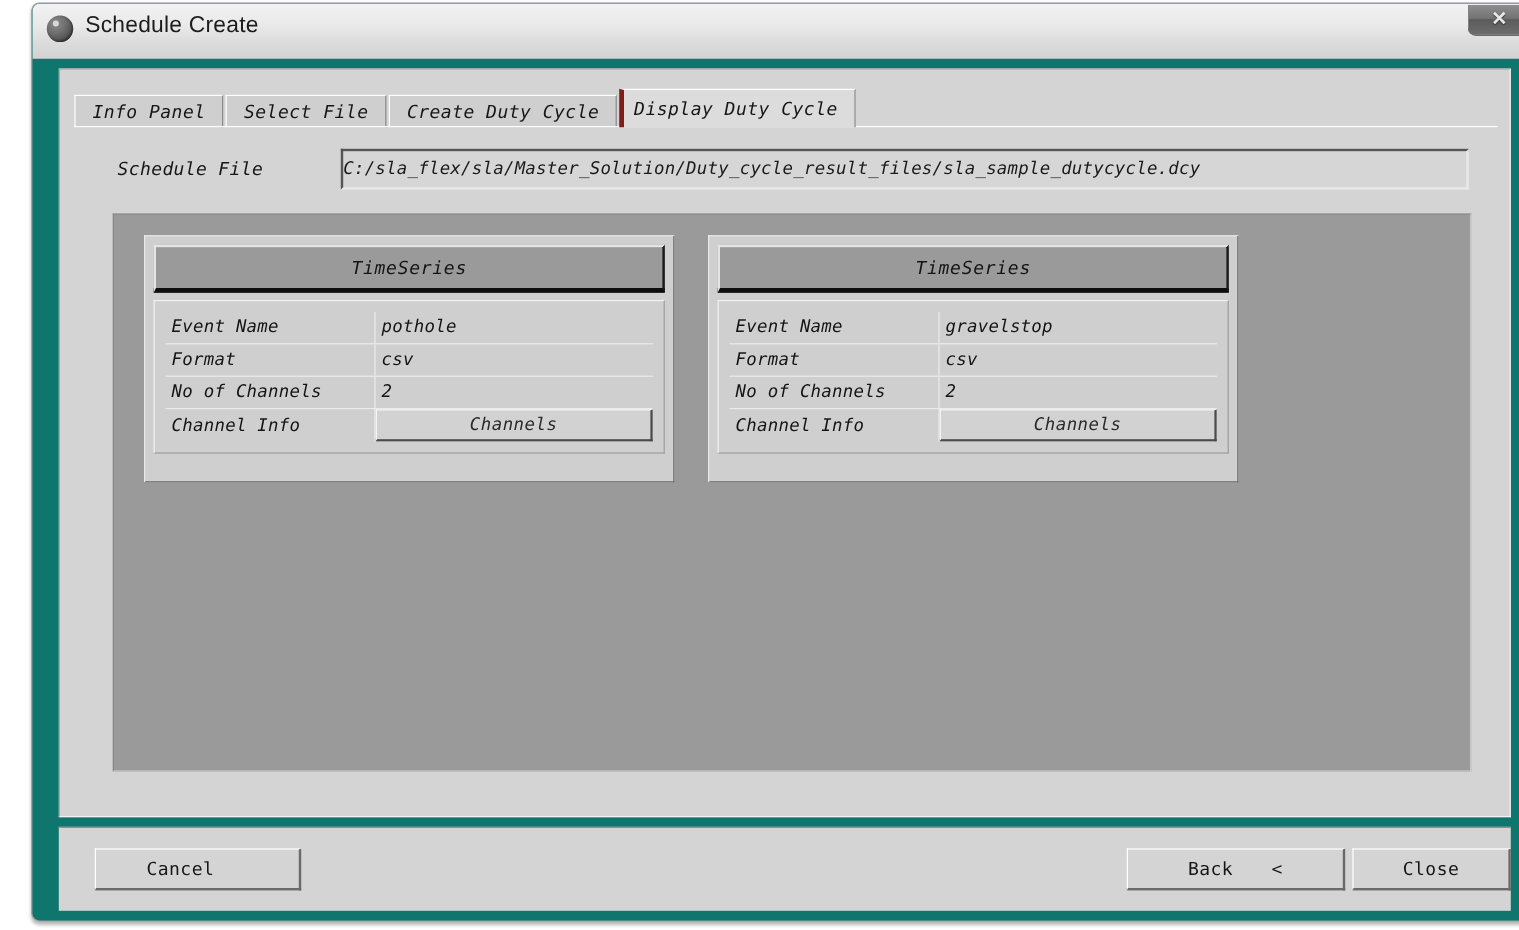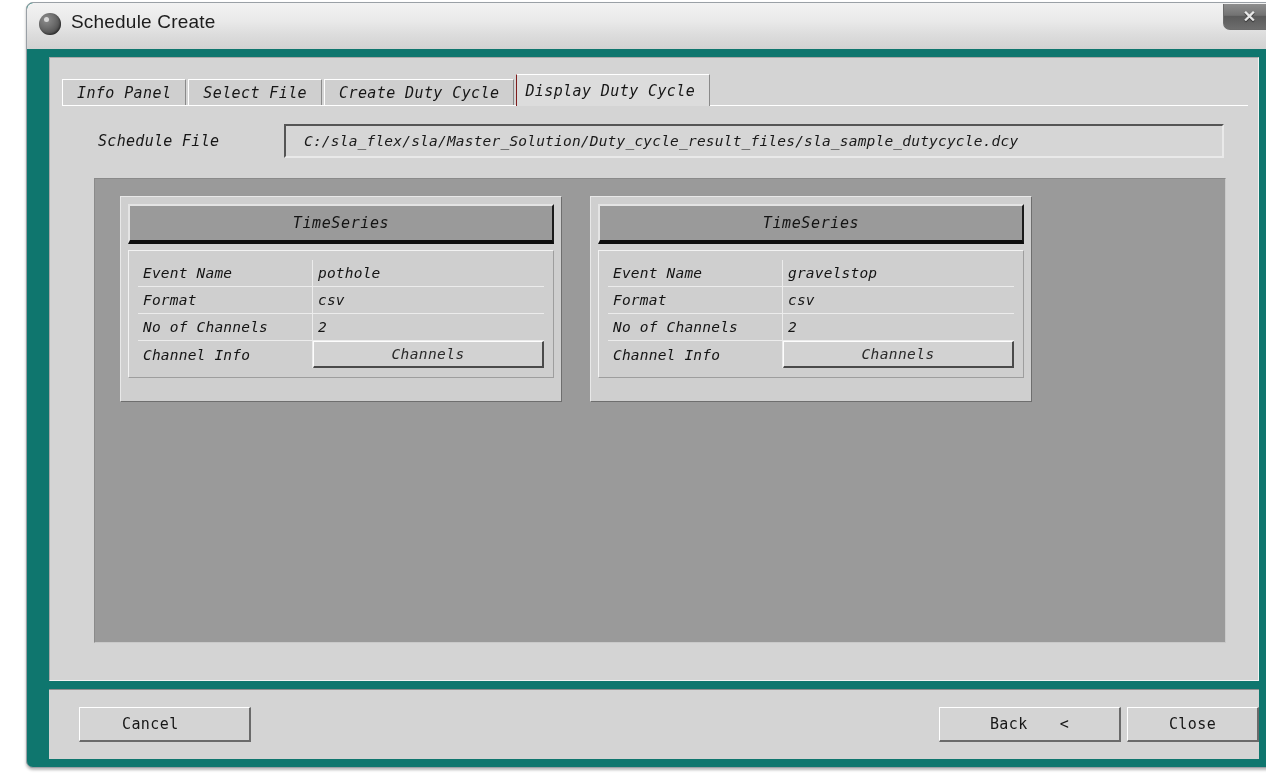"Display Duty Cycle" .tab.active { border-left: 1px solid #7f1d1d -> 4px solid #7f1d1d }
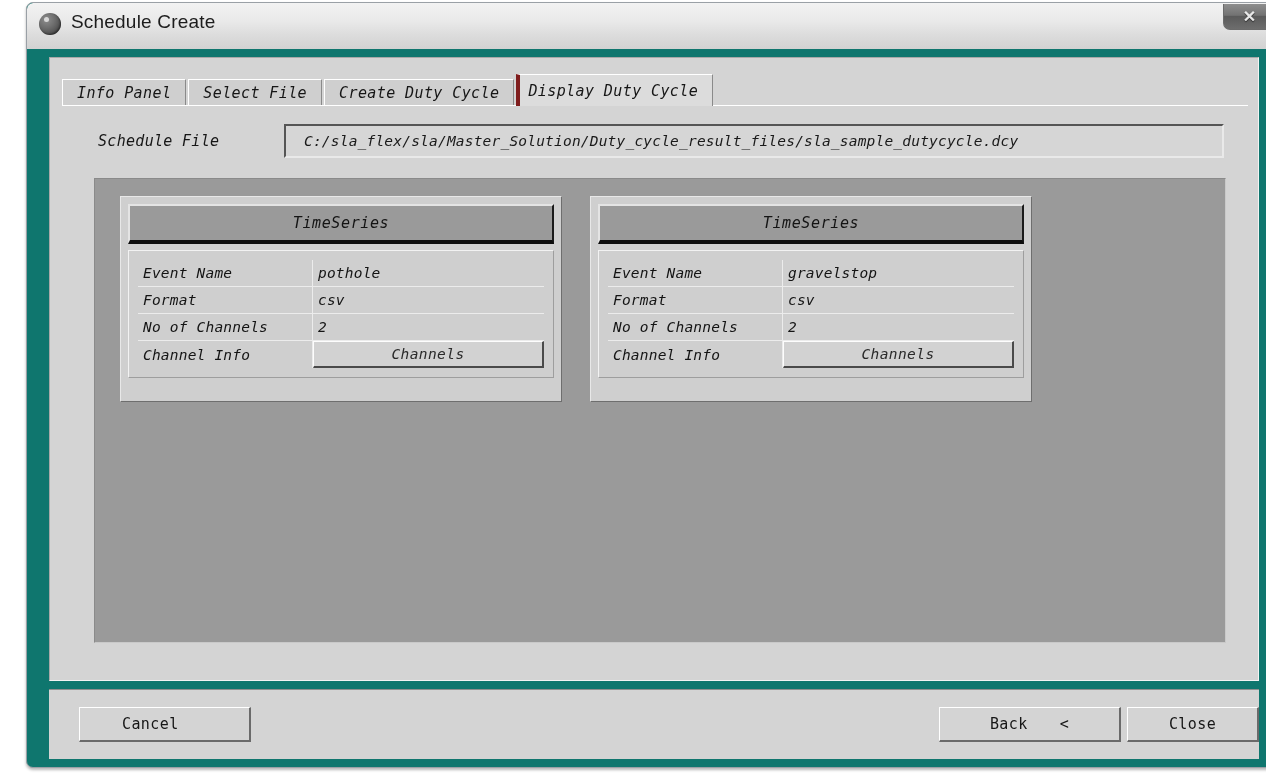"C:/sla_flex/sla/Master_Solution/Duty_cyc" .sched-field { padding-left: 18px -> 0 }
